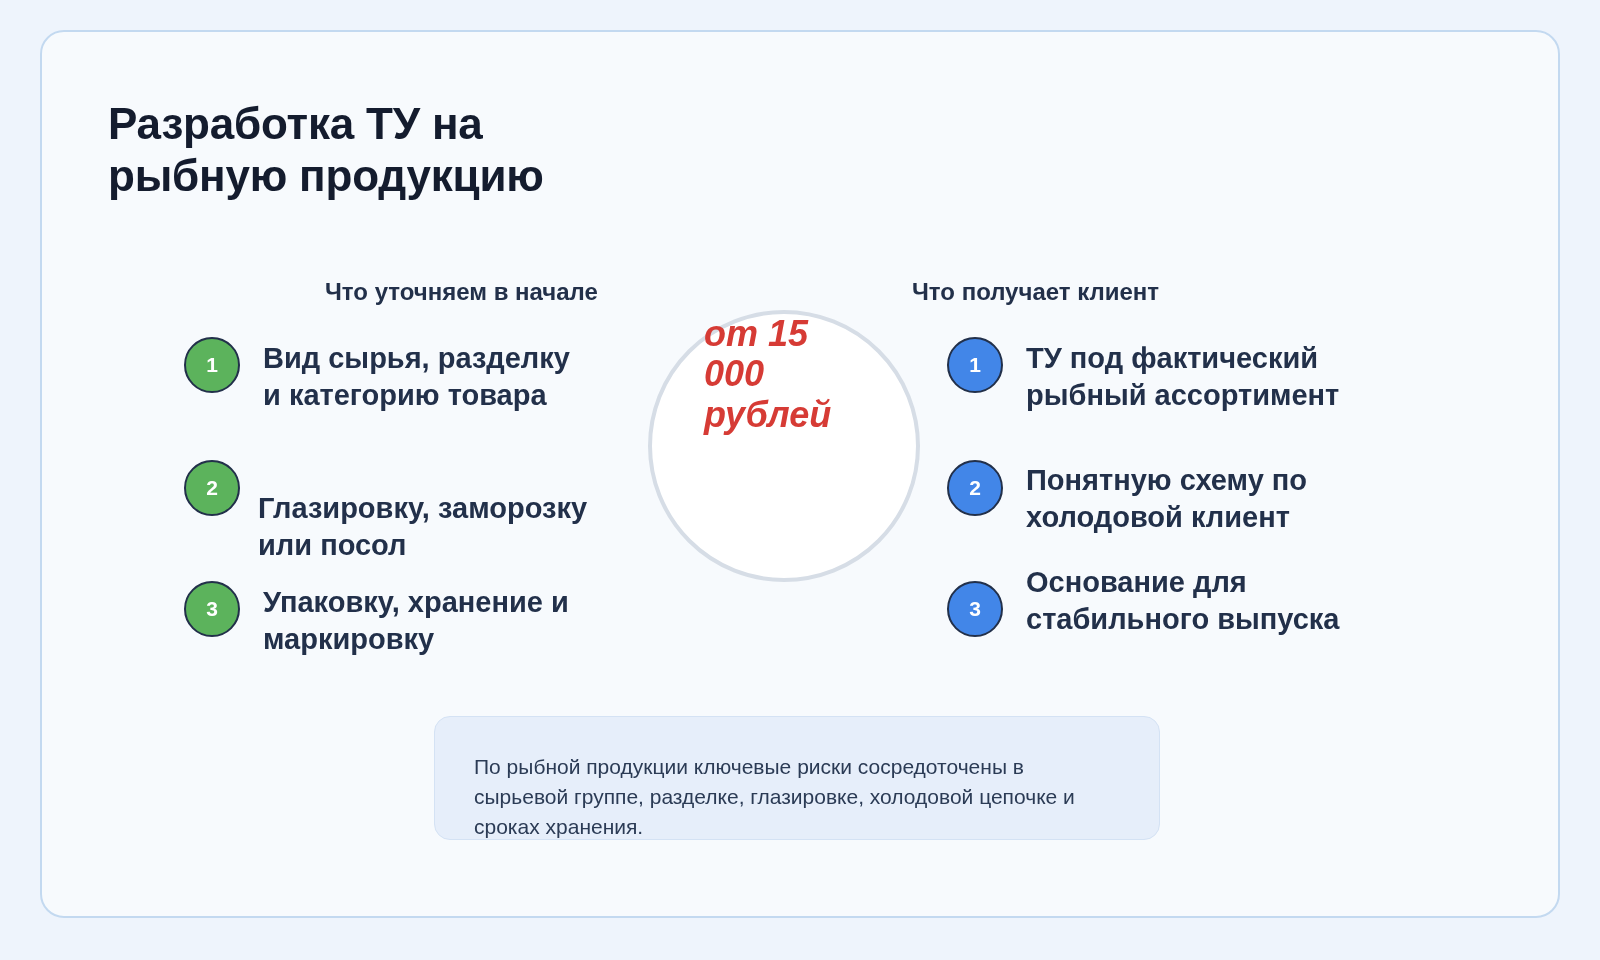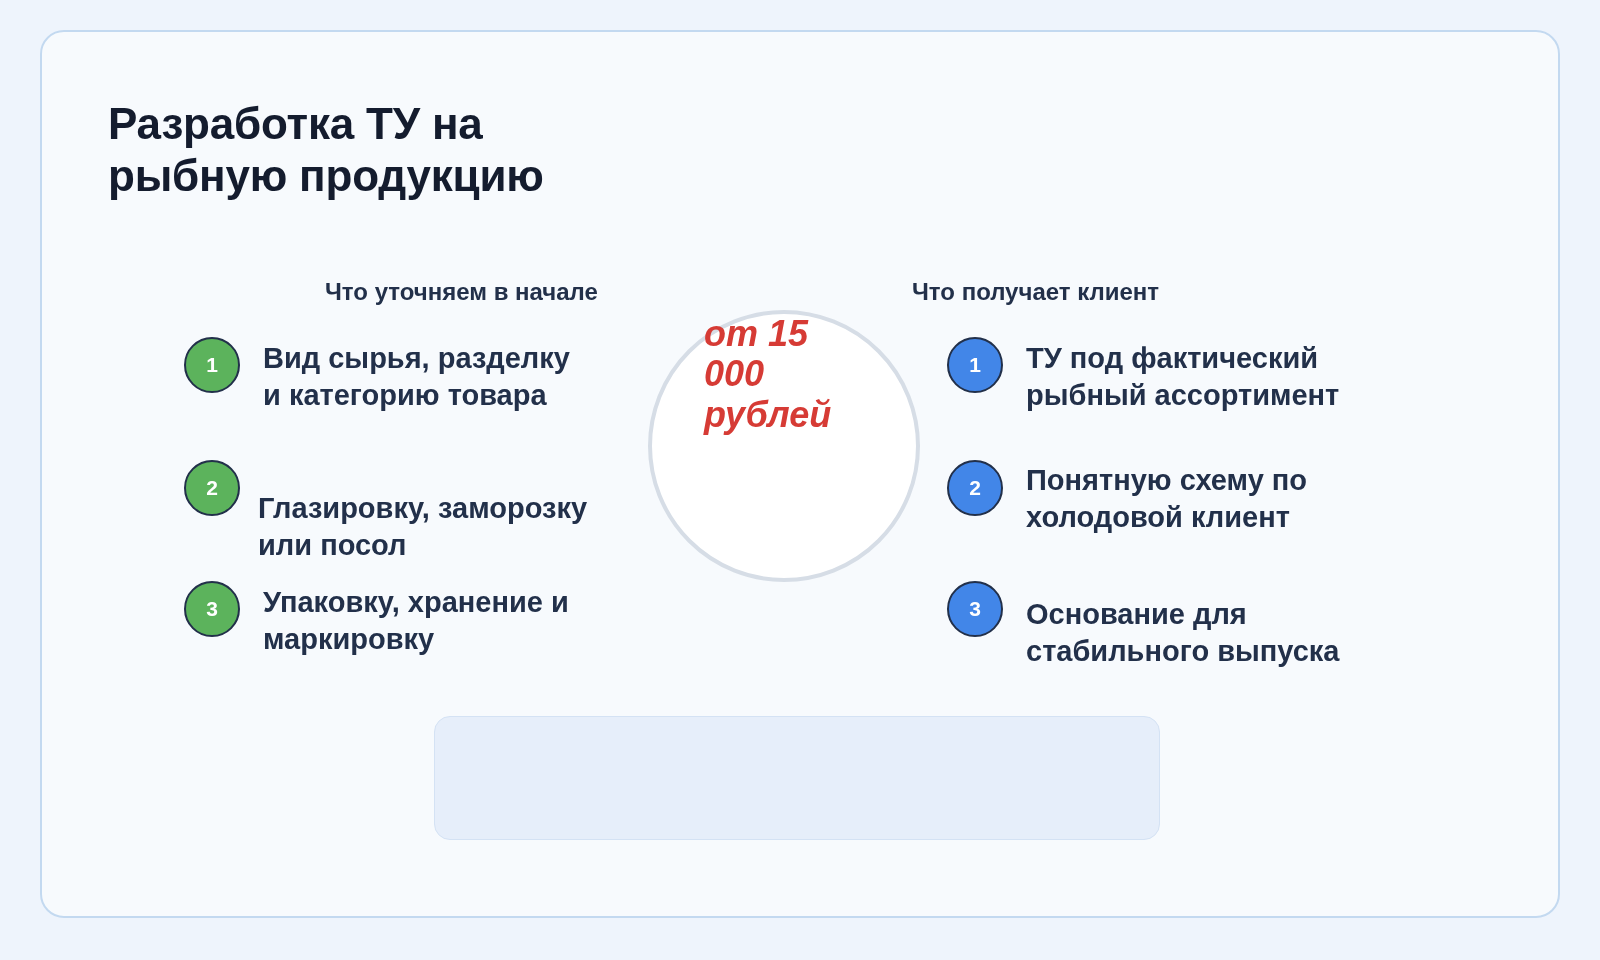"Основание для стабильного выпуска" .R3 .row-text { top: 596px -> 564px }
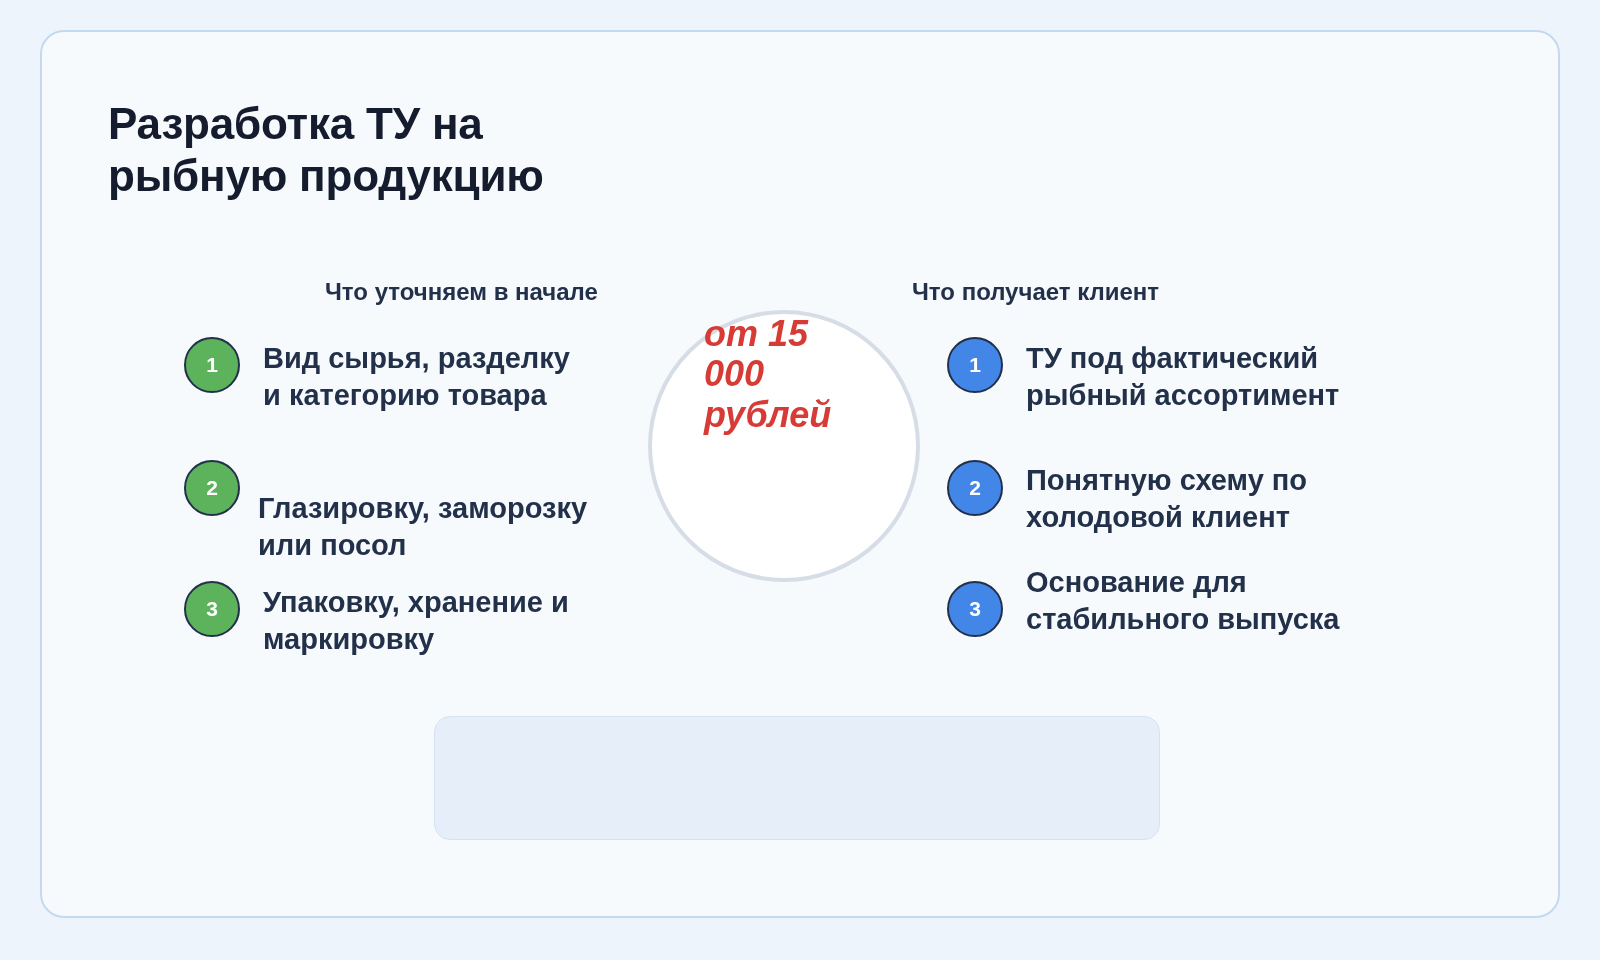"По рыбной продукции ключевые риски" div.note-text { html: none -> <div>По рыбной продукции ключевые риски сосредоточены в сырьевой группе, разделке, глазировке, холодовой цепочке и сроках хранения.</div> }
